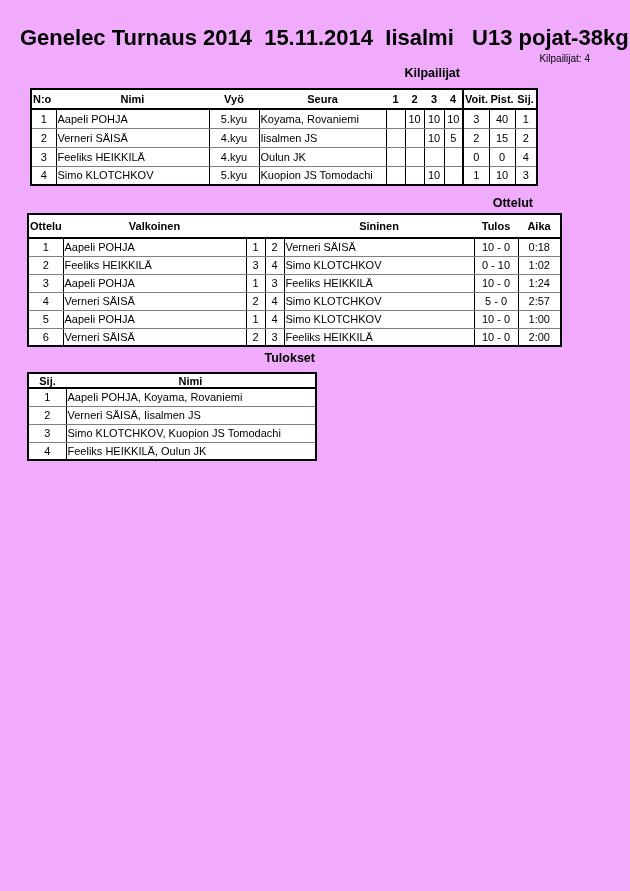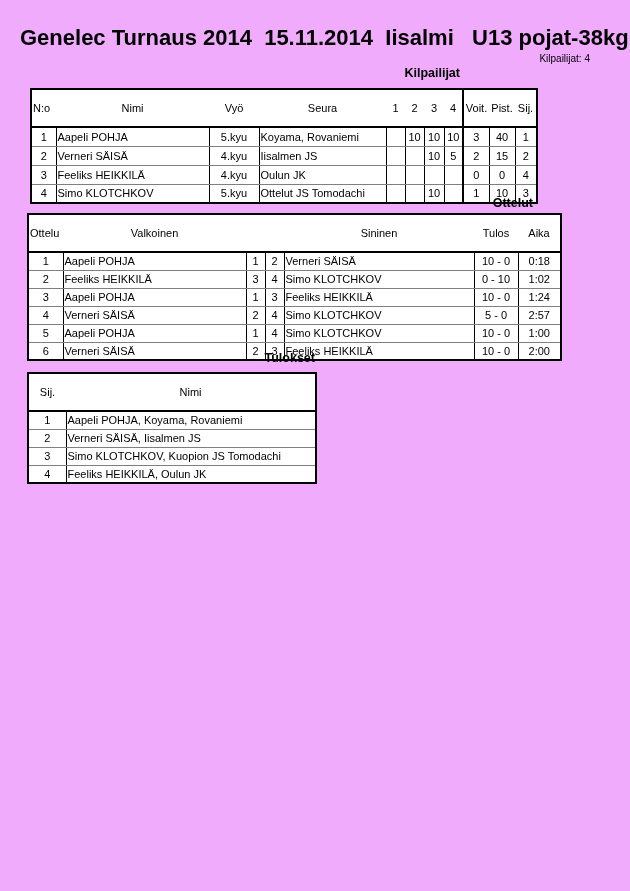"N:o" .sheet th { font-weight: normal -> bold; padding: 12px 1px -> 0 1px }
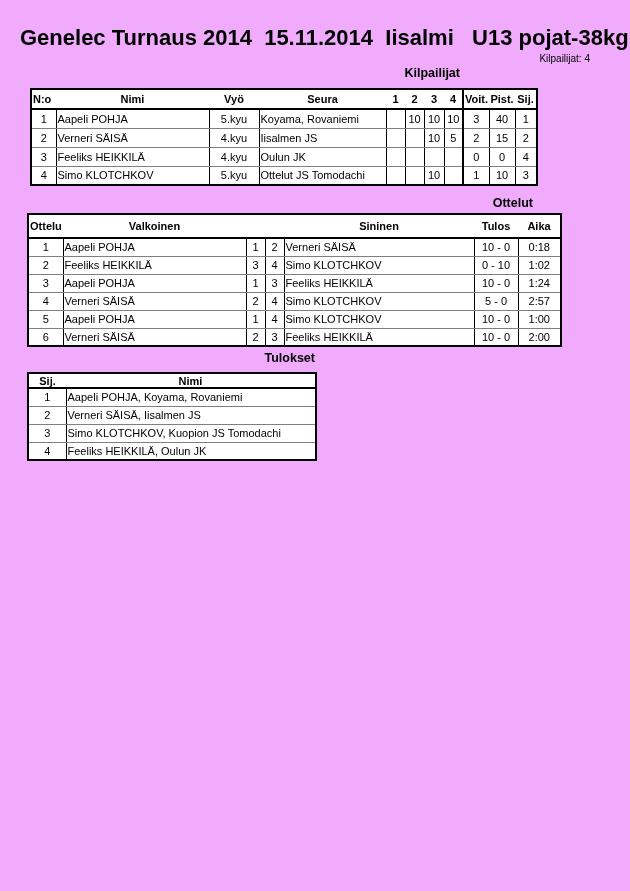"Ottelut JS Tomodachi" td.al { text: Ottelut -> Kuopion }
